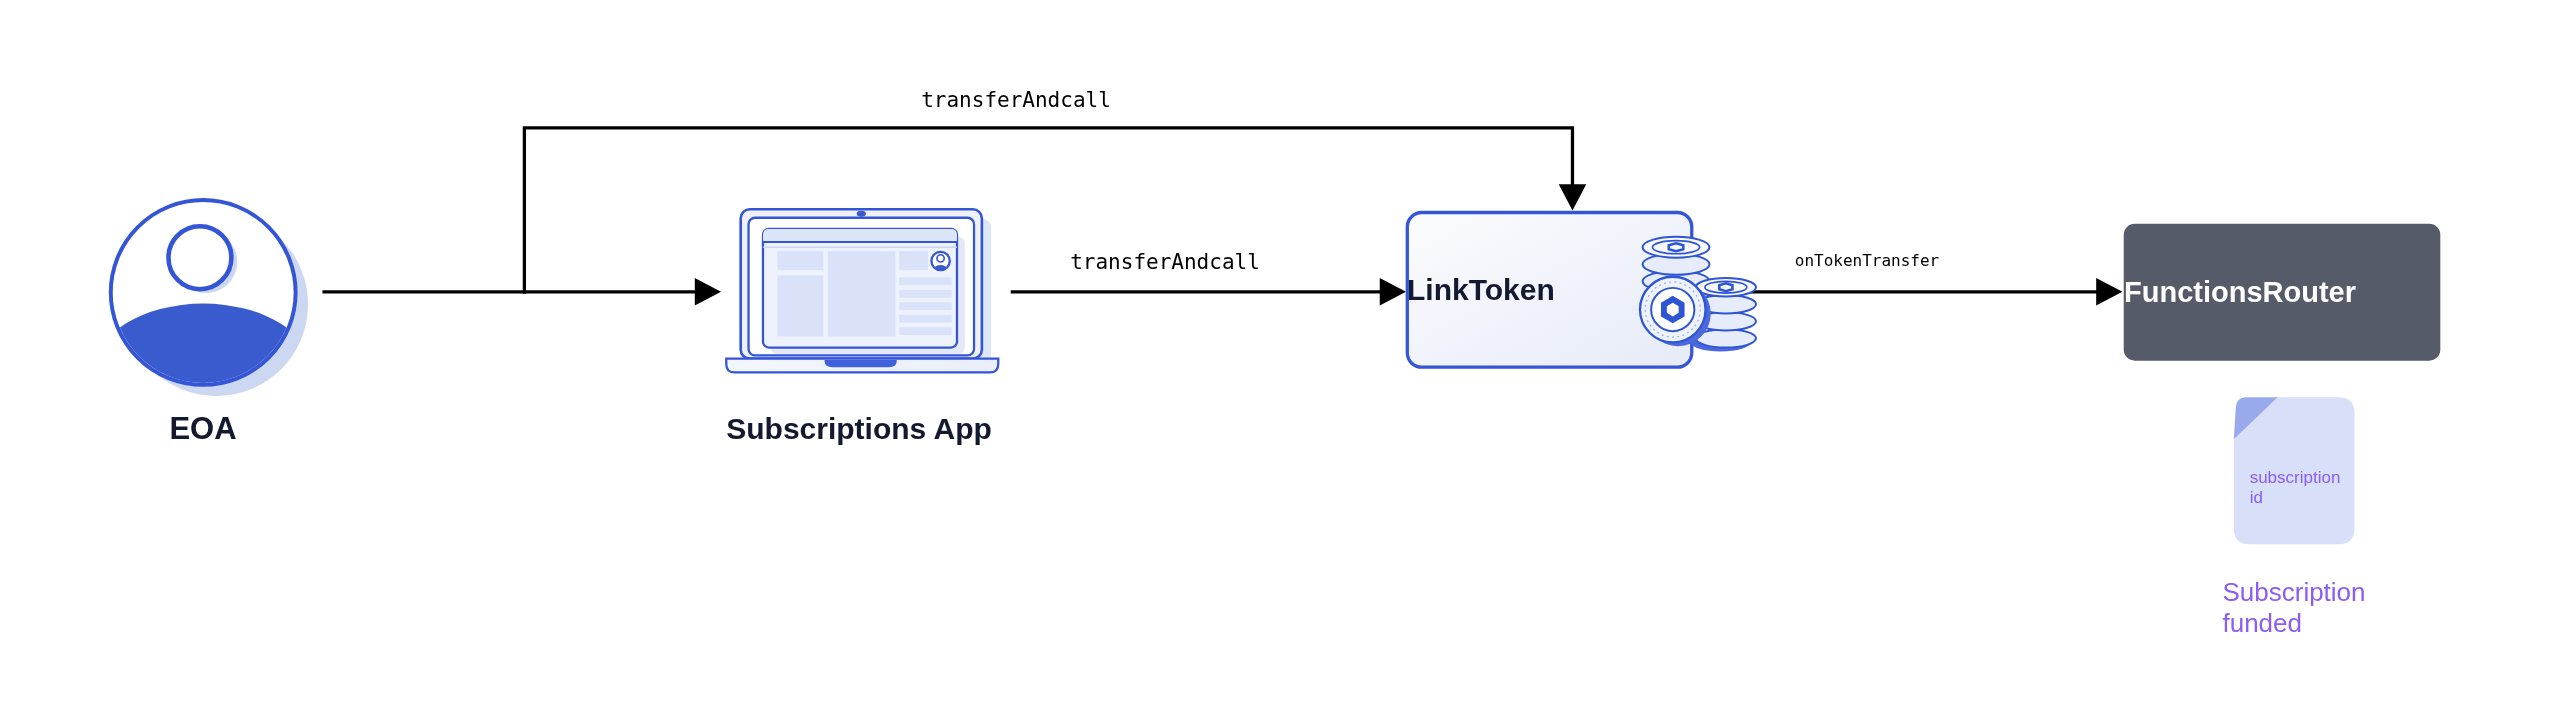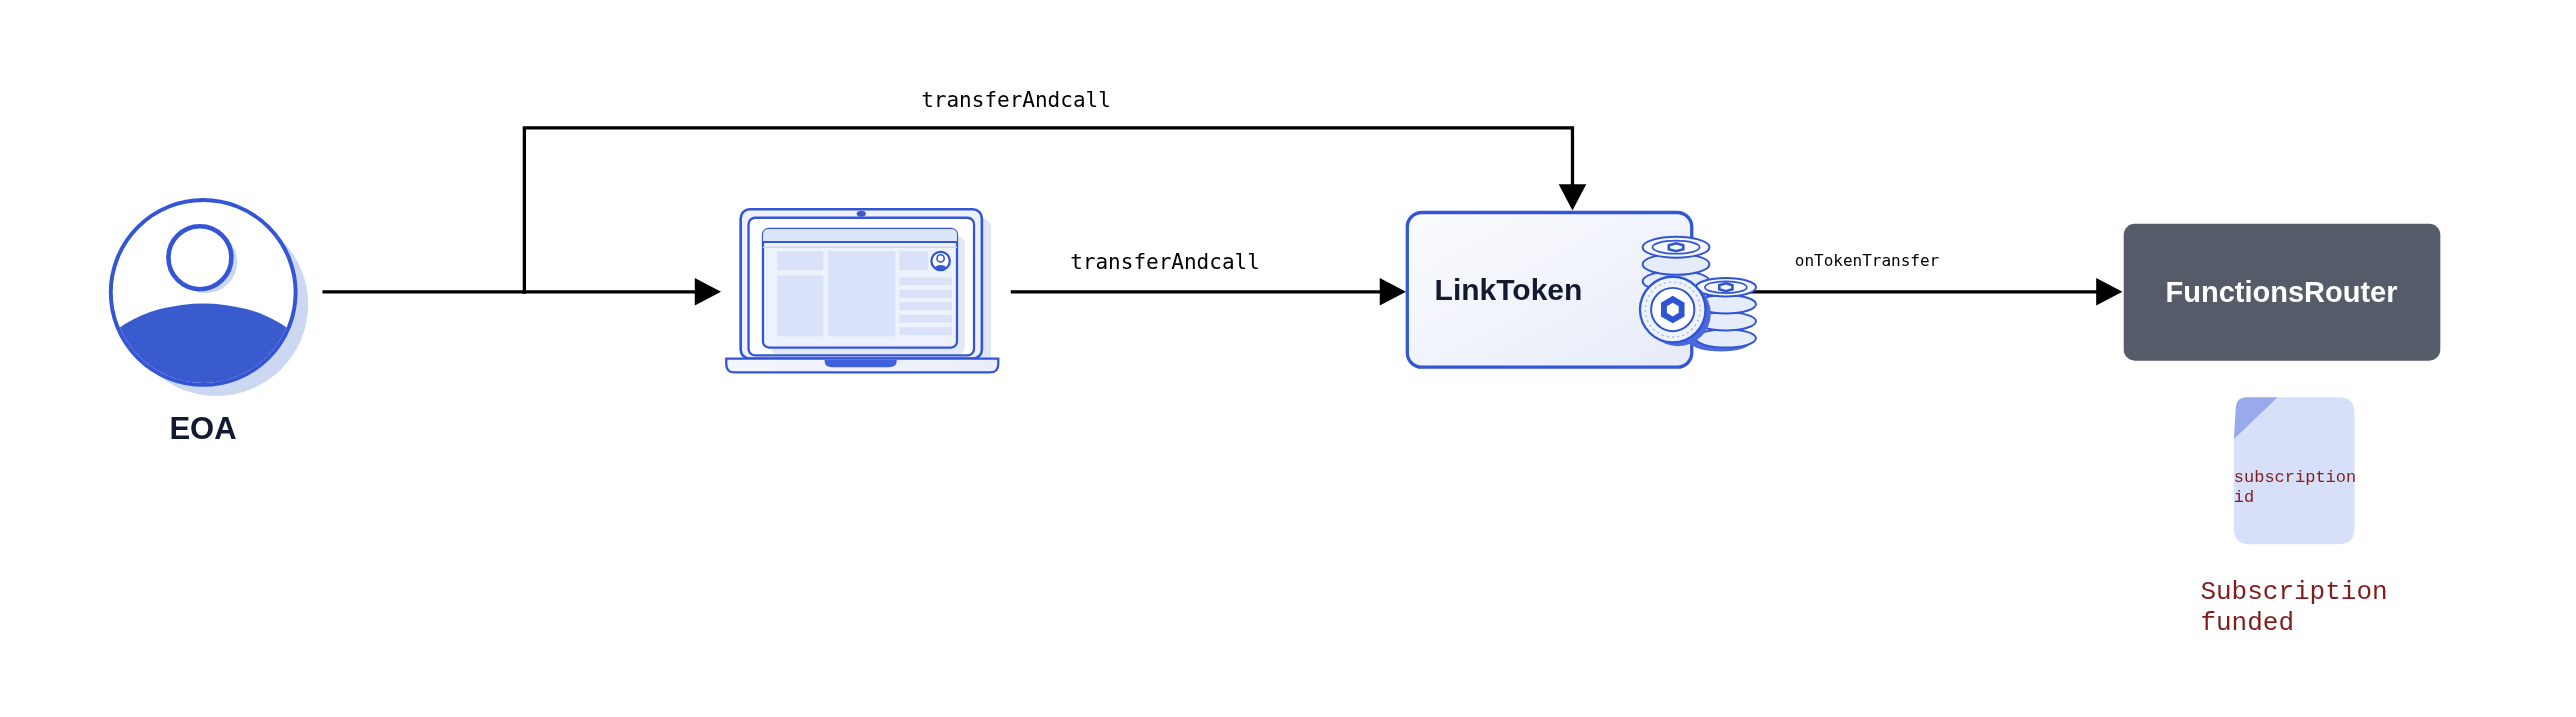"LinkToken" .node-label-box { justify-content: center -> none }
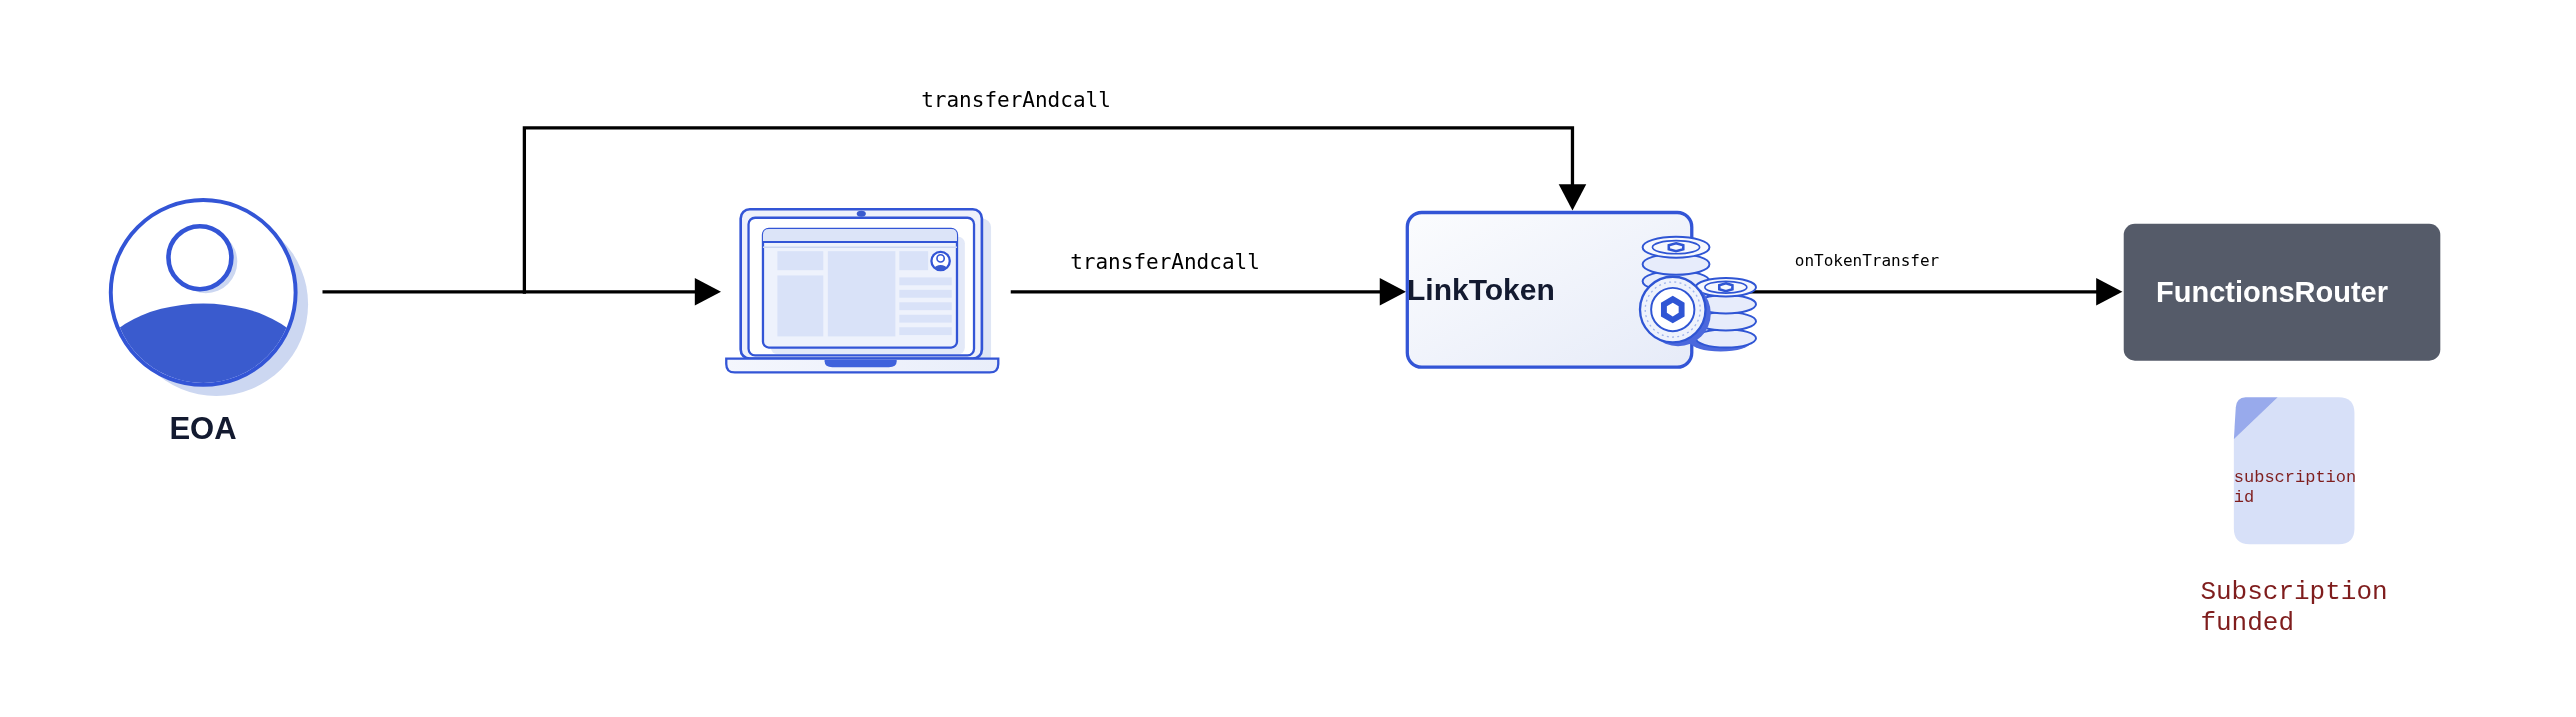"FunctionsRouter" div.node-label-box { padding-left: 32px -> none }
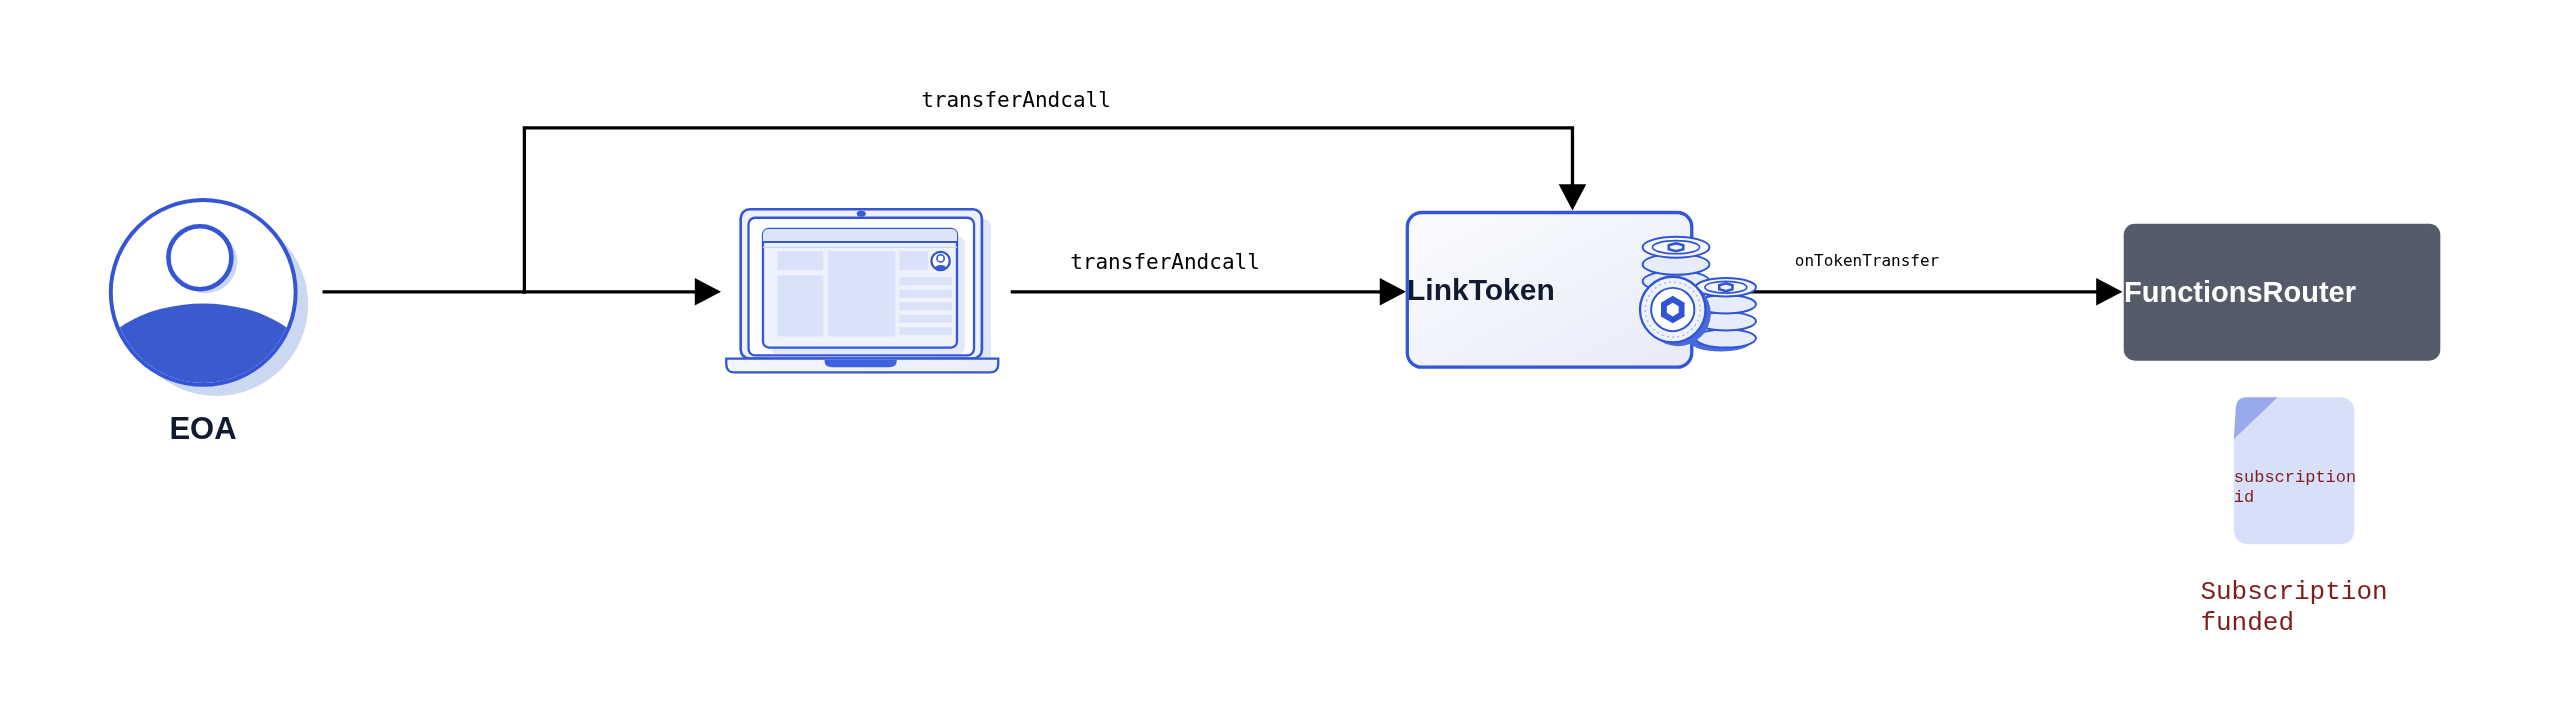"Subscriptions App" div.lbl { html: none -> <div>Subscriptions App</div> }
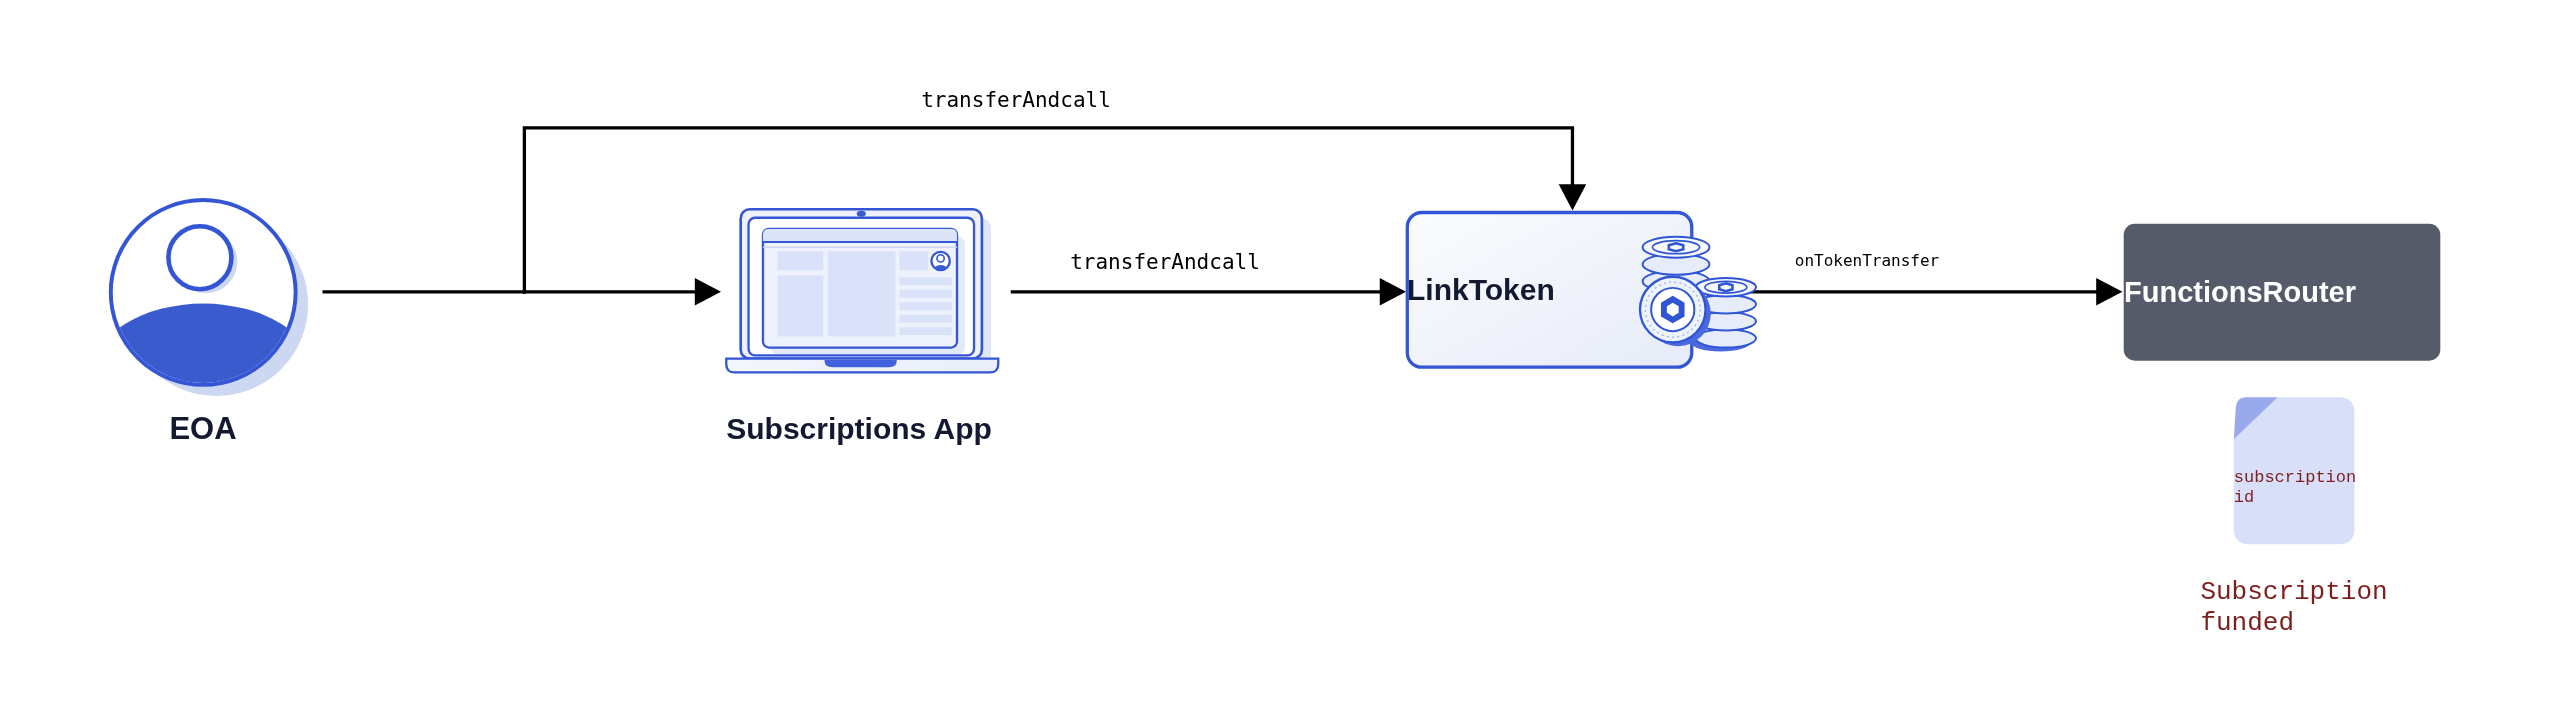"subscription" .lbl-reg { color: #7f1d1d -> #8b5cf6; font-family: Liberation Mono, monospace -> Liberation Sans, sans-serif }
